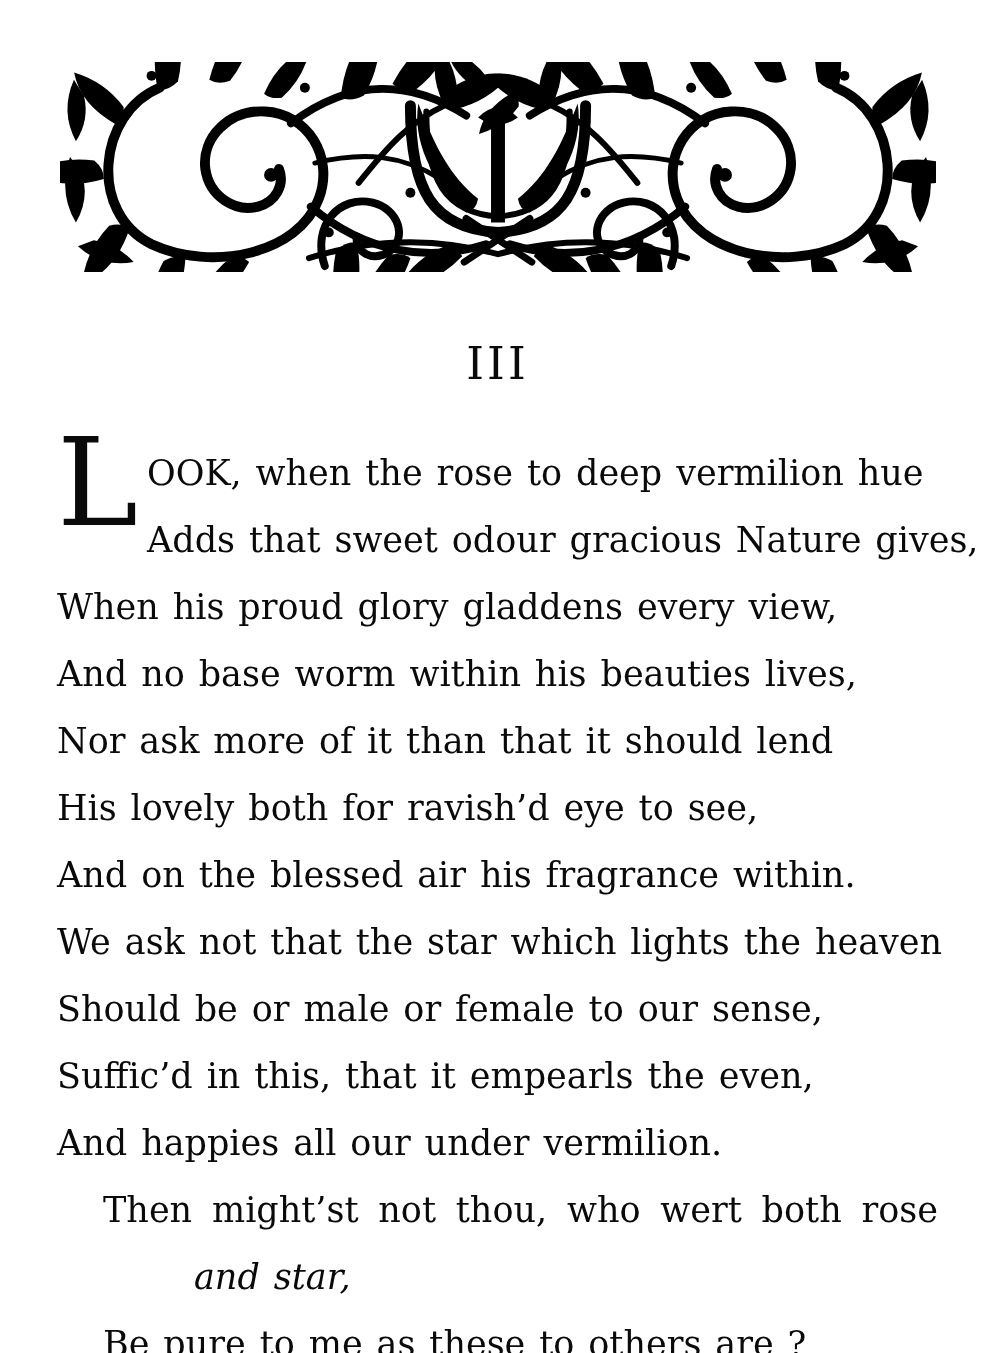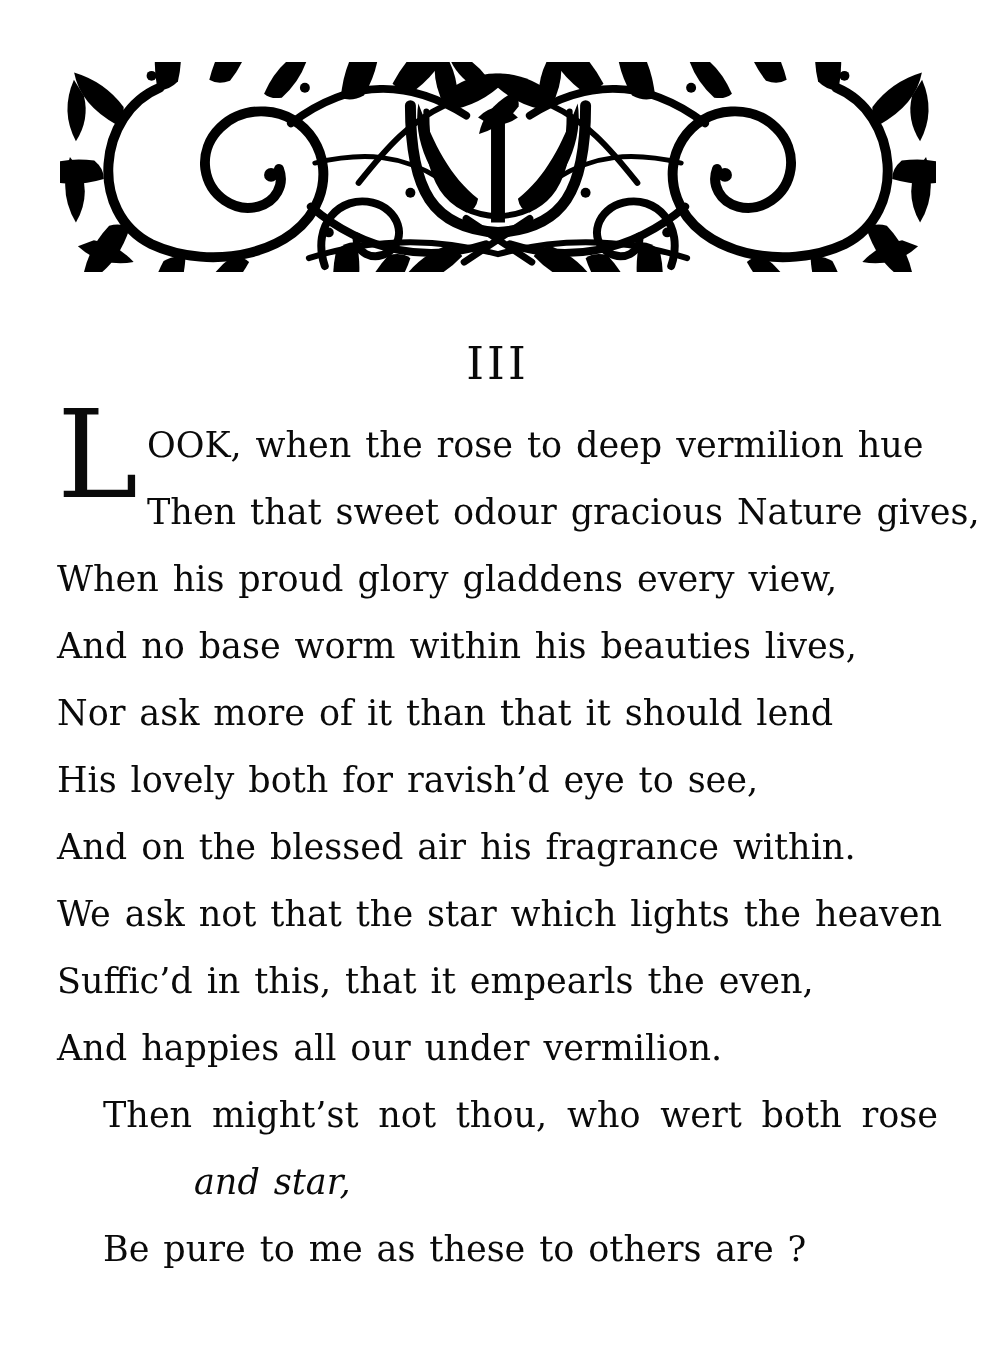"III" .poem-number { margin-bottom: 16px -> 44px }
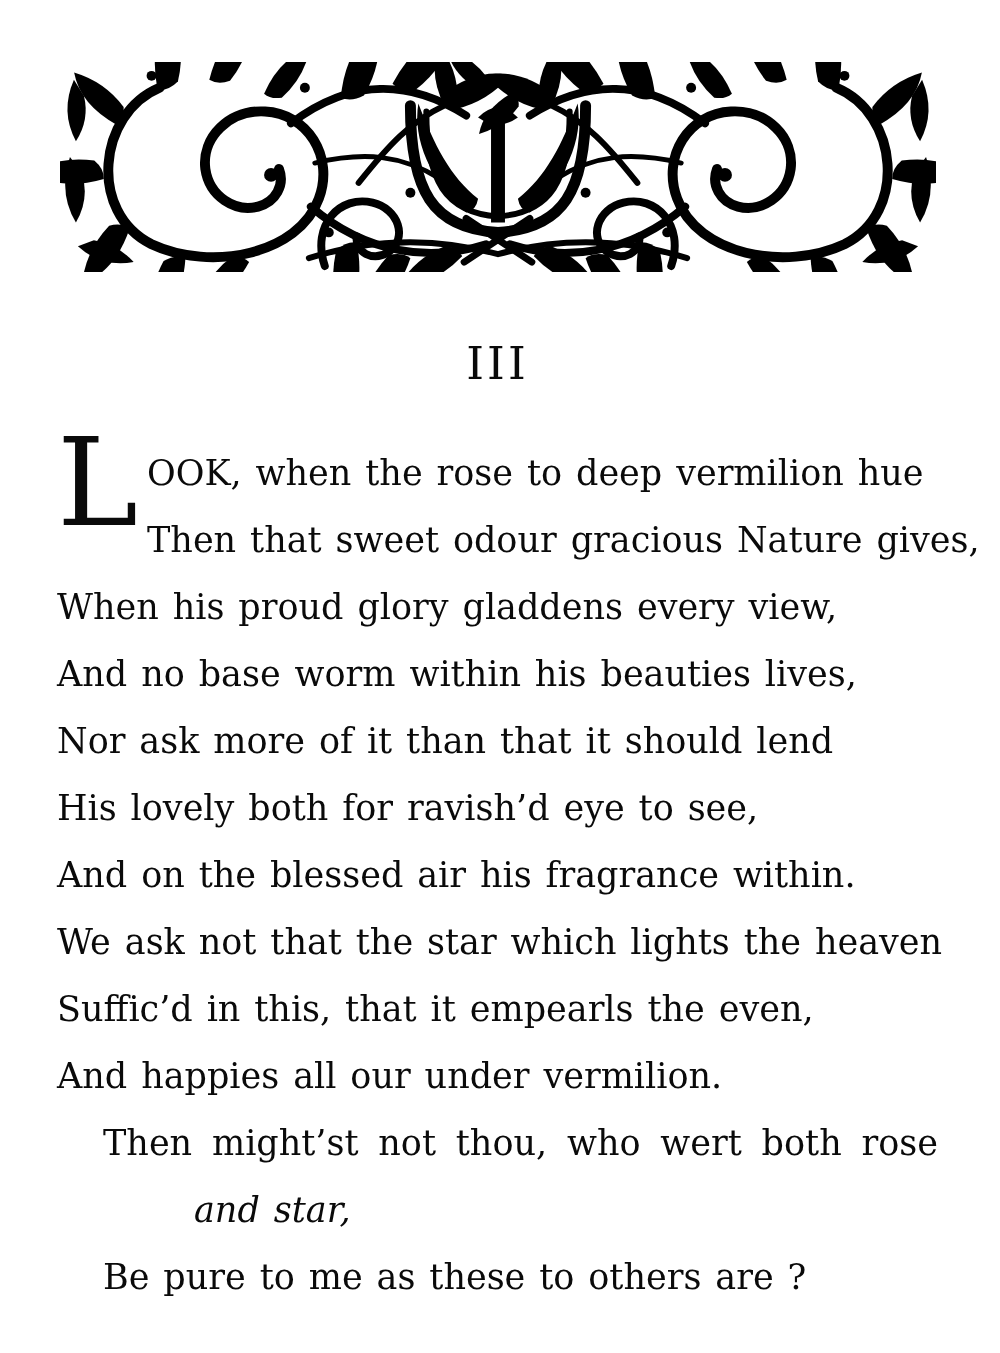"Then that sweet odour gracious" div.line { text: Then -> Adds }
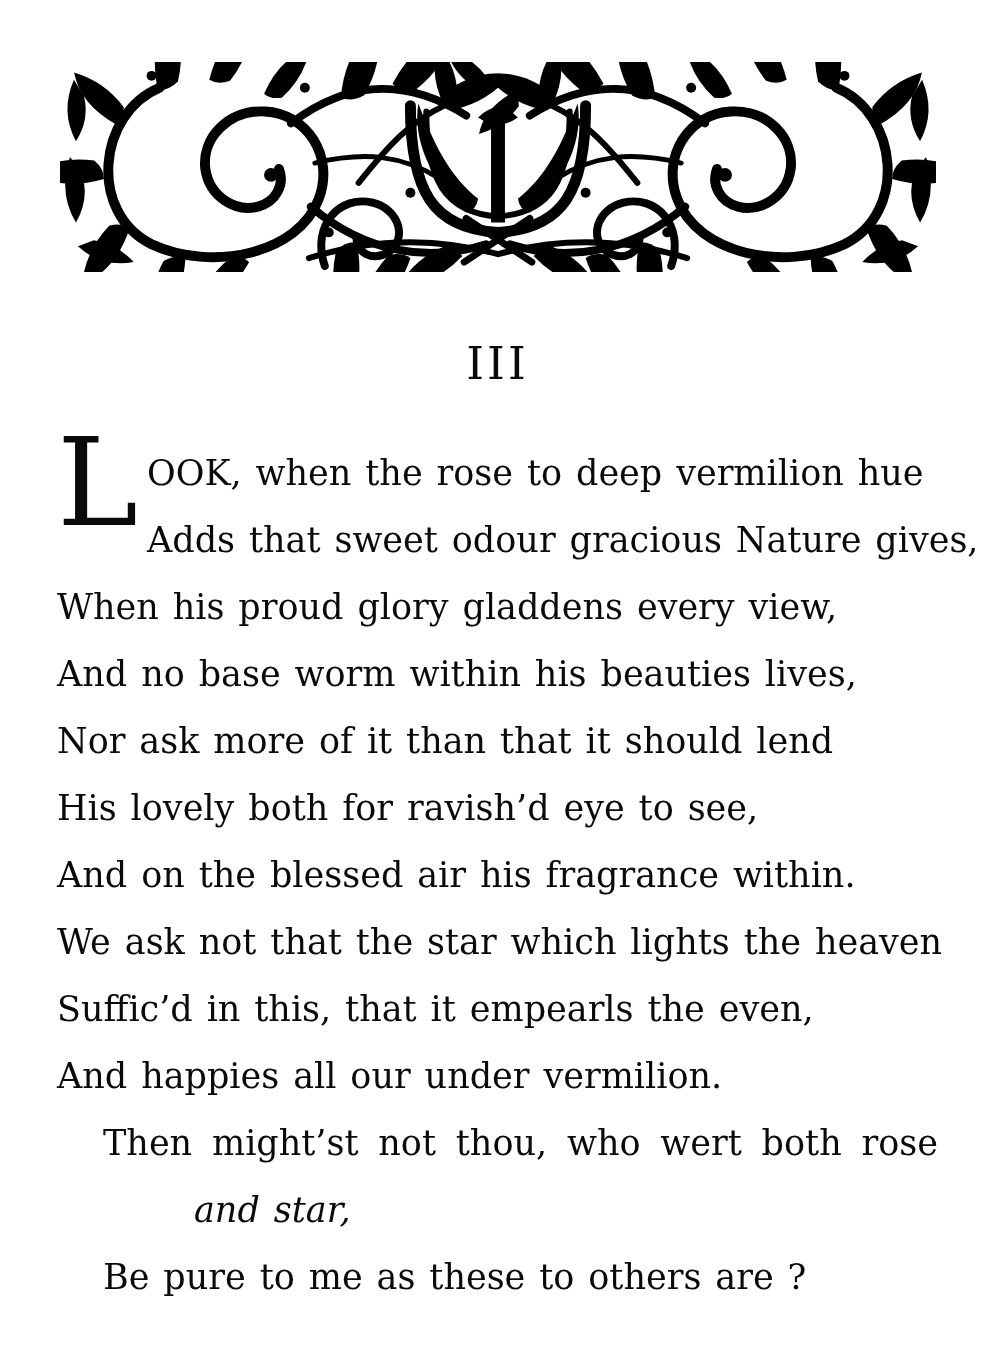"Should be or male or" div.line { html: none -> <div>Should be or male or female to our sense,</div> }
